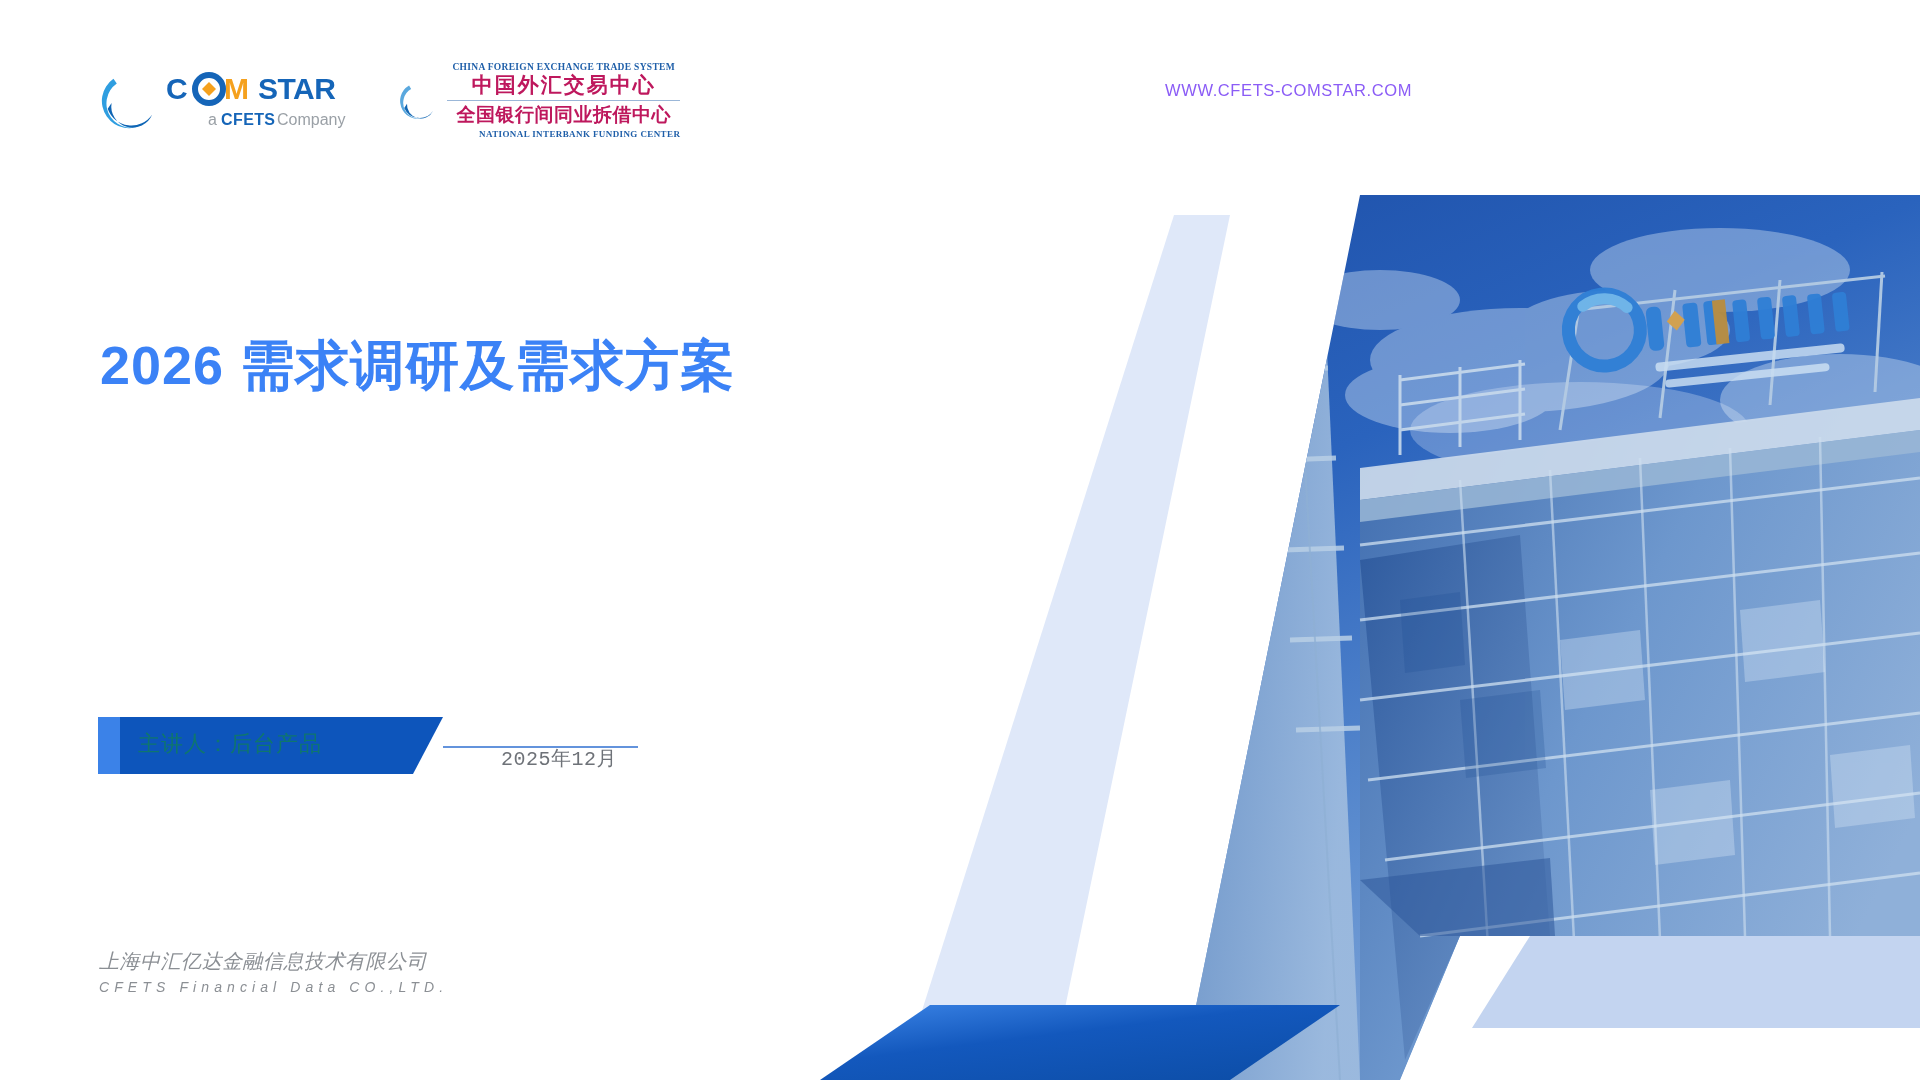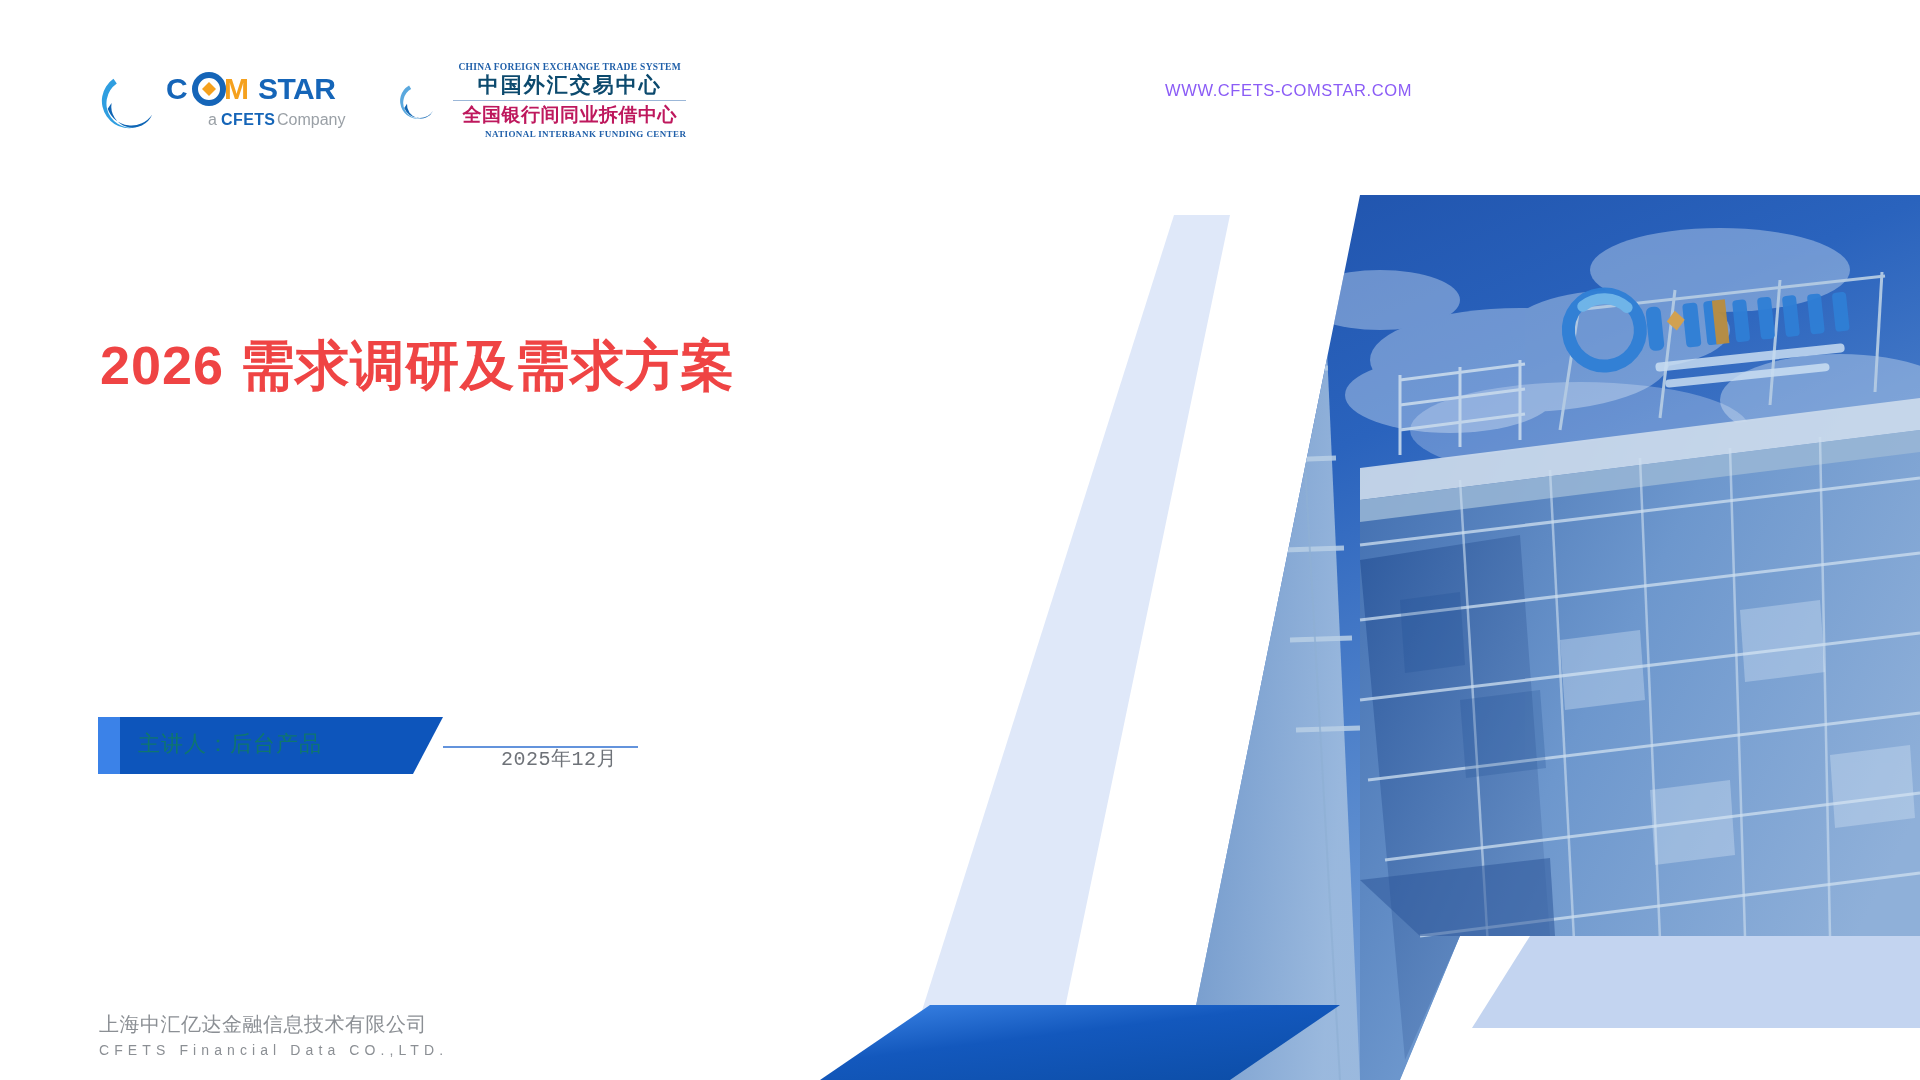"CHINA FOREIGN EXCHANGE TRADE SYSTEM" .cfets-logo { gap: 13px -> 7px }
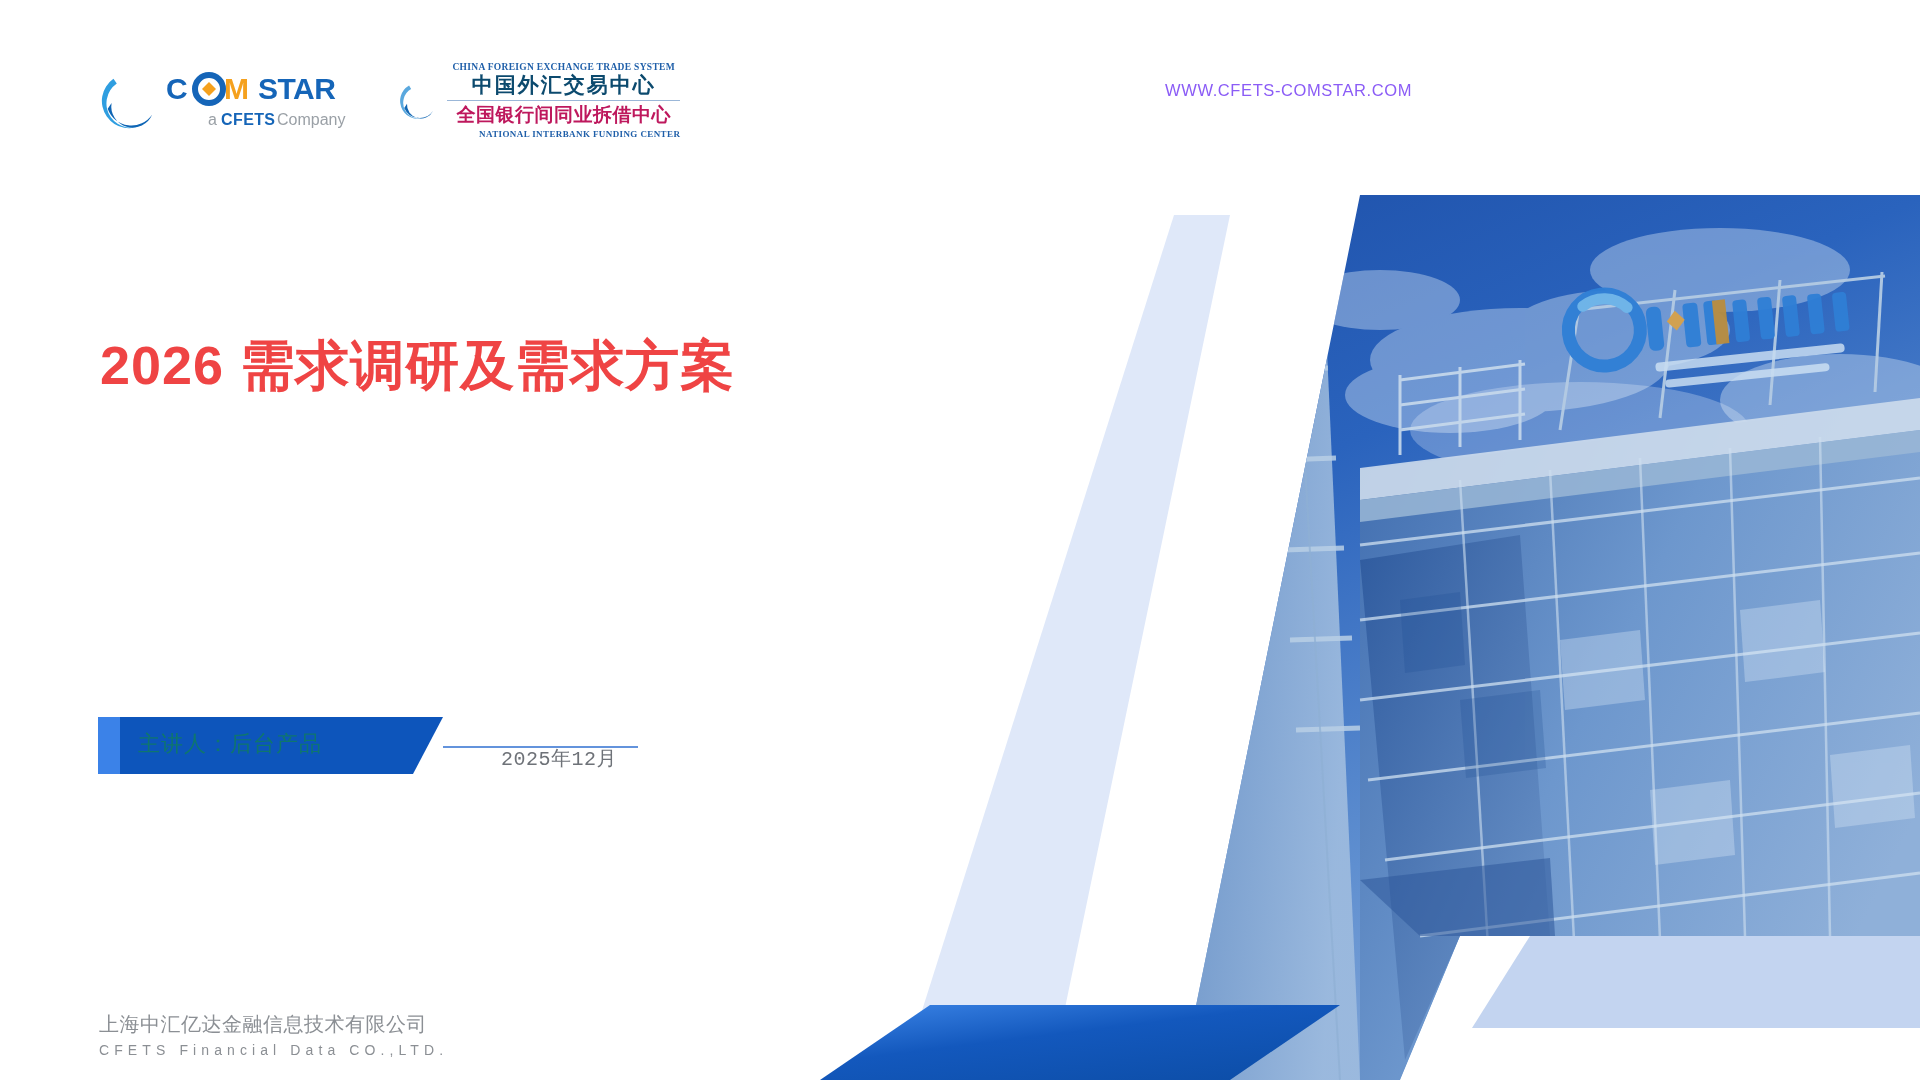"中国外汇交易中心" .cfets-cn-top { color: #0c4a6e -> #be185d }
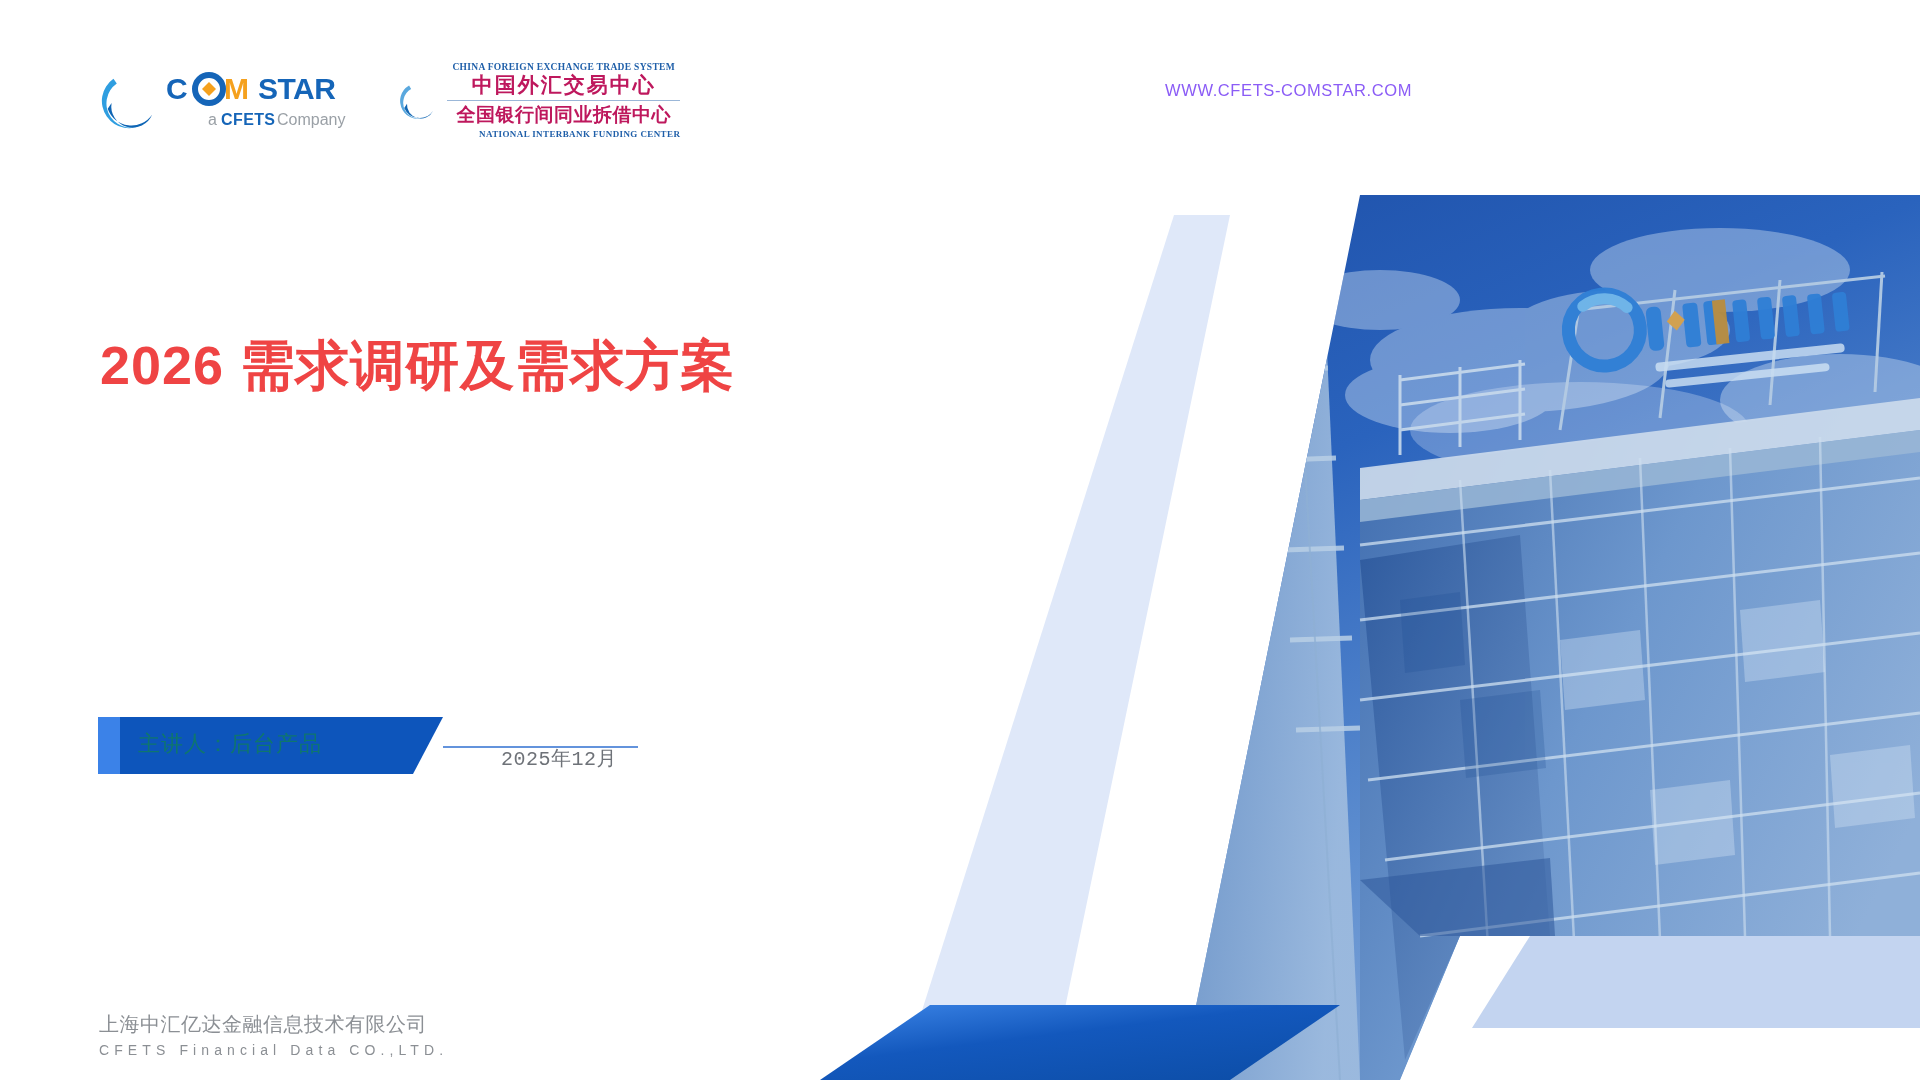"2026 需求调研及需求方案" .title { color: #ef4444 -> #3b82f6 }
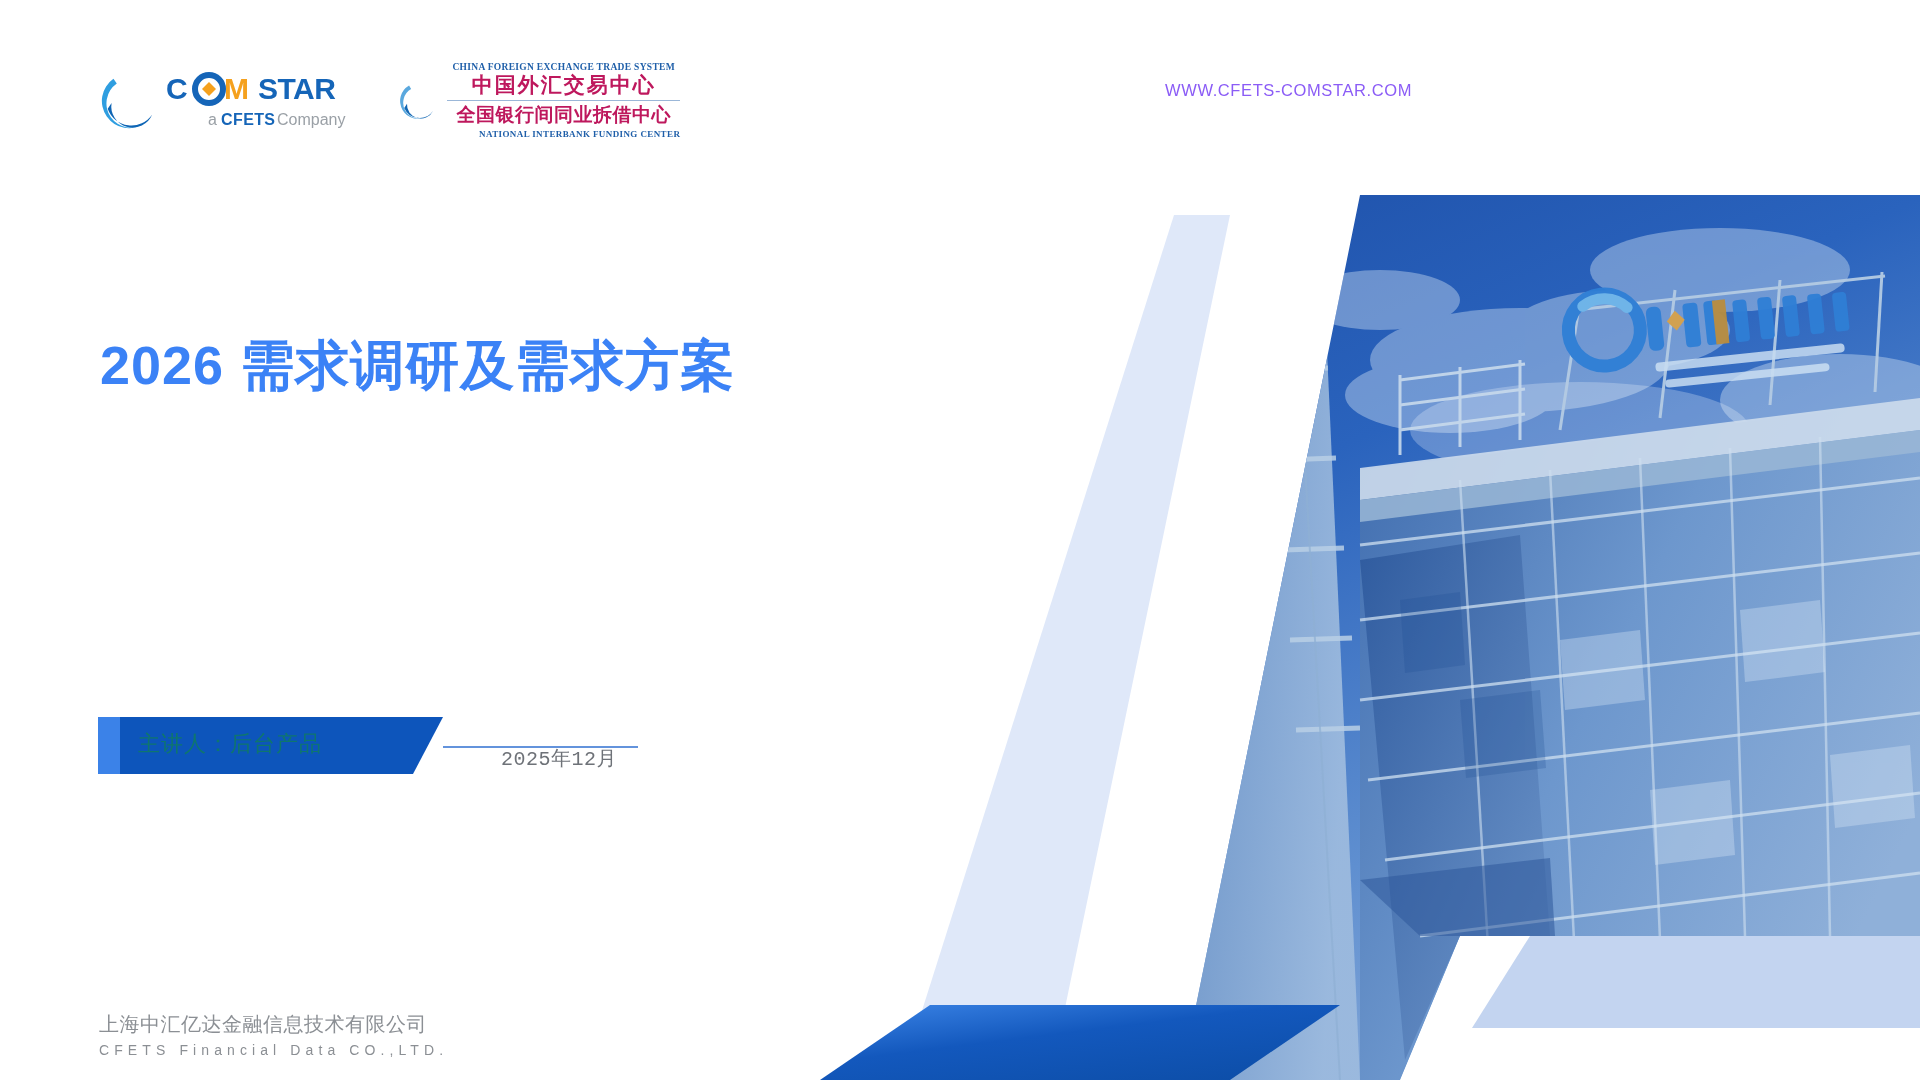"上海中汇亿达金融信息技术有限公司" .footer { font-style: none -> italic; top: 1011px -> 948px }
